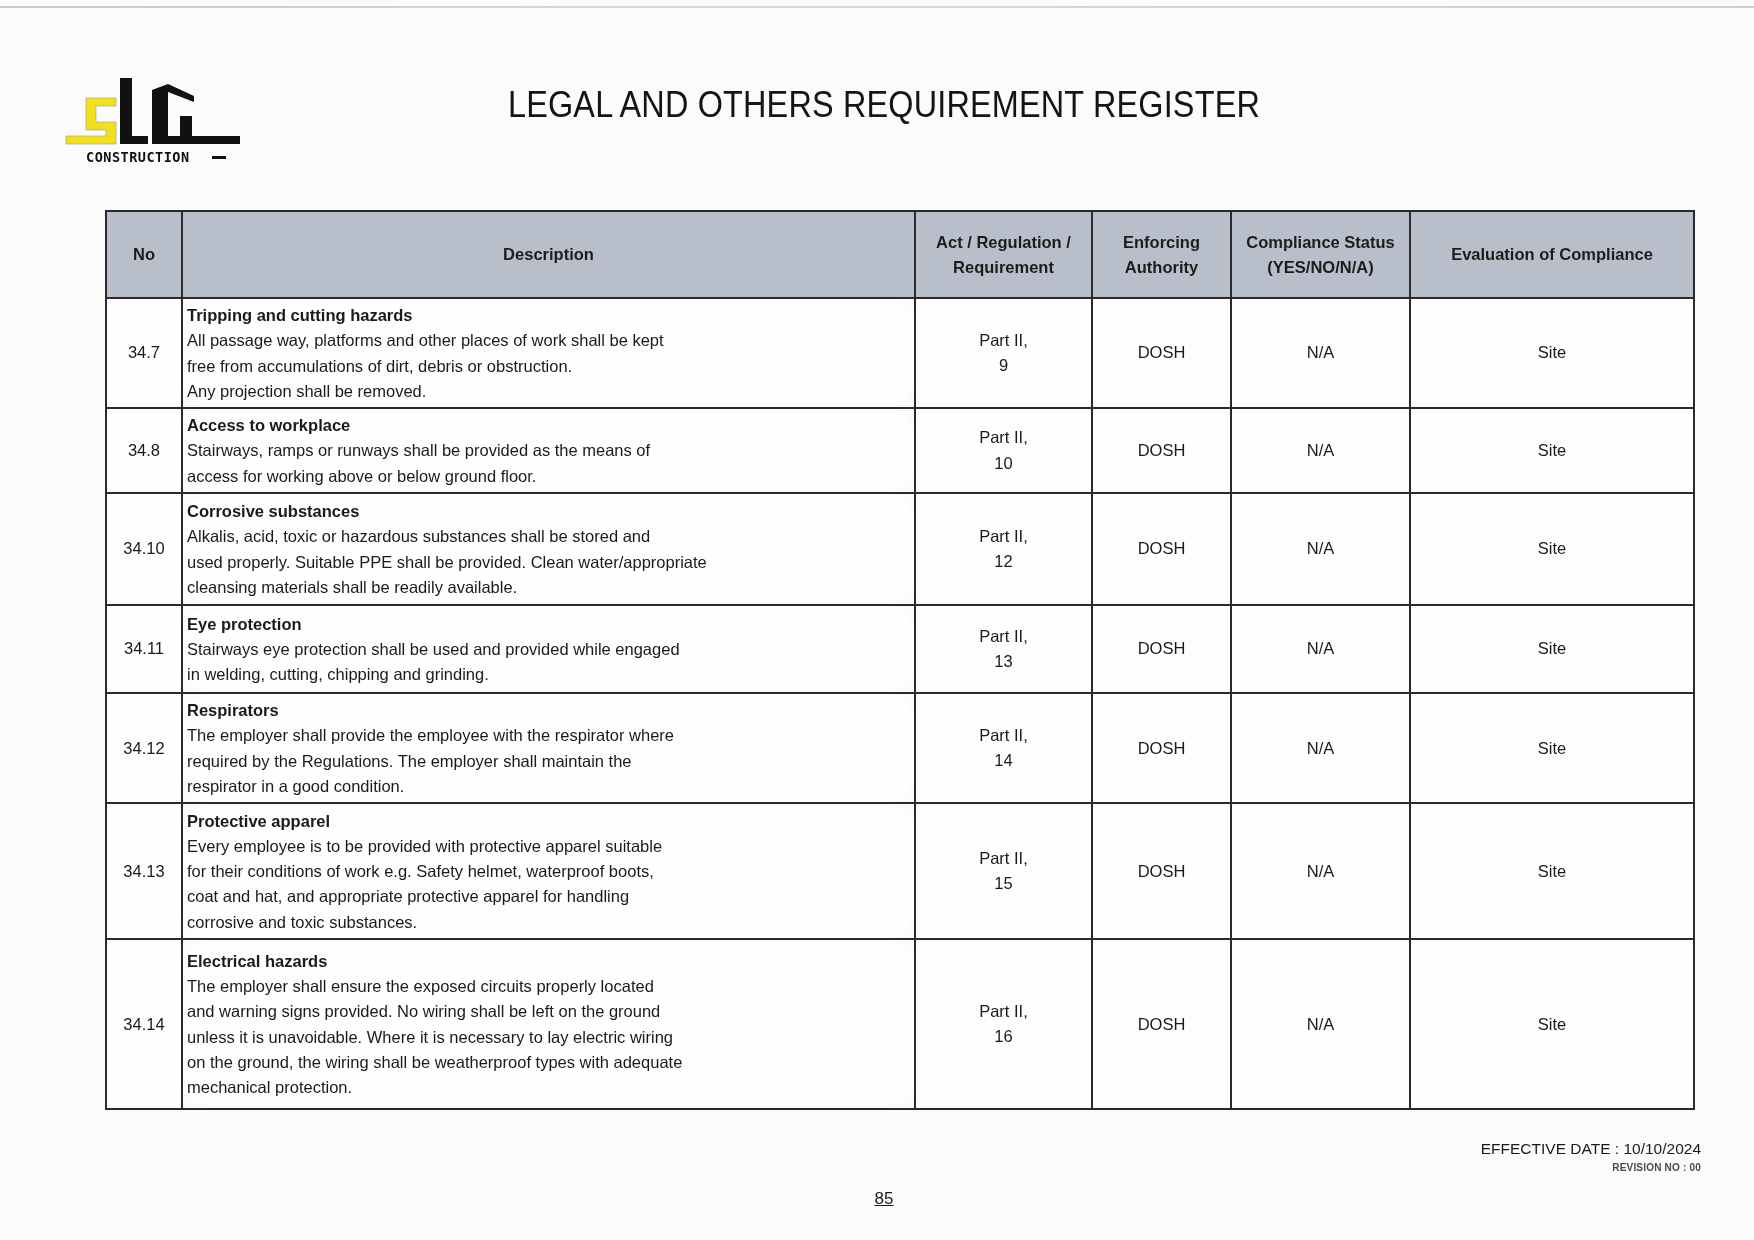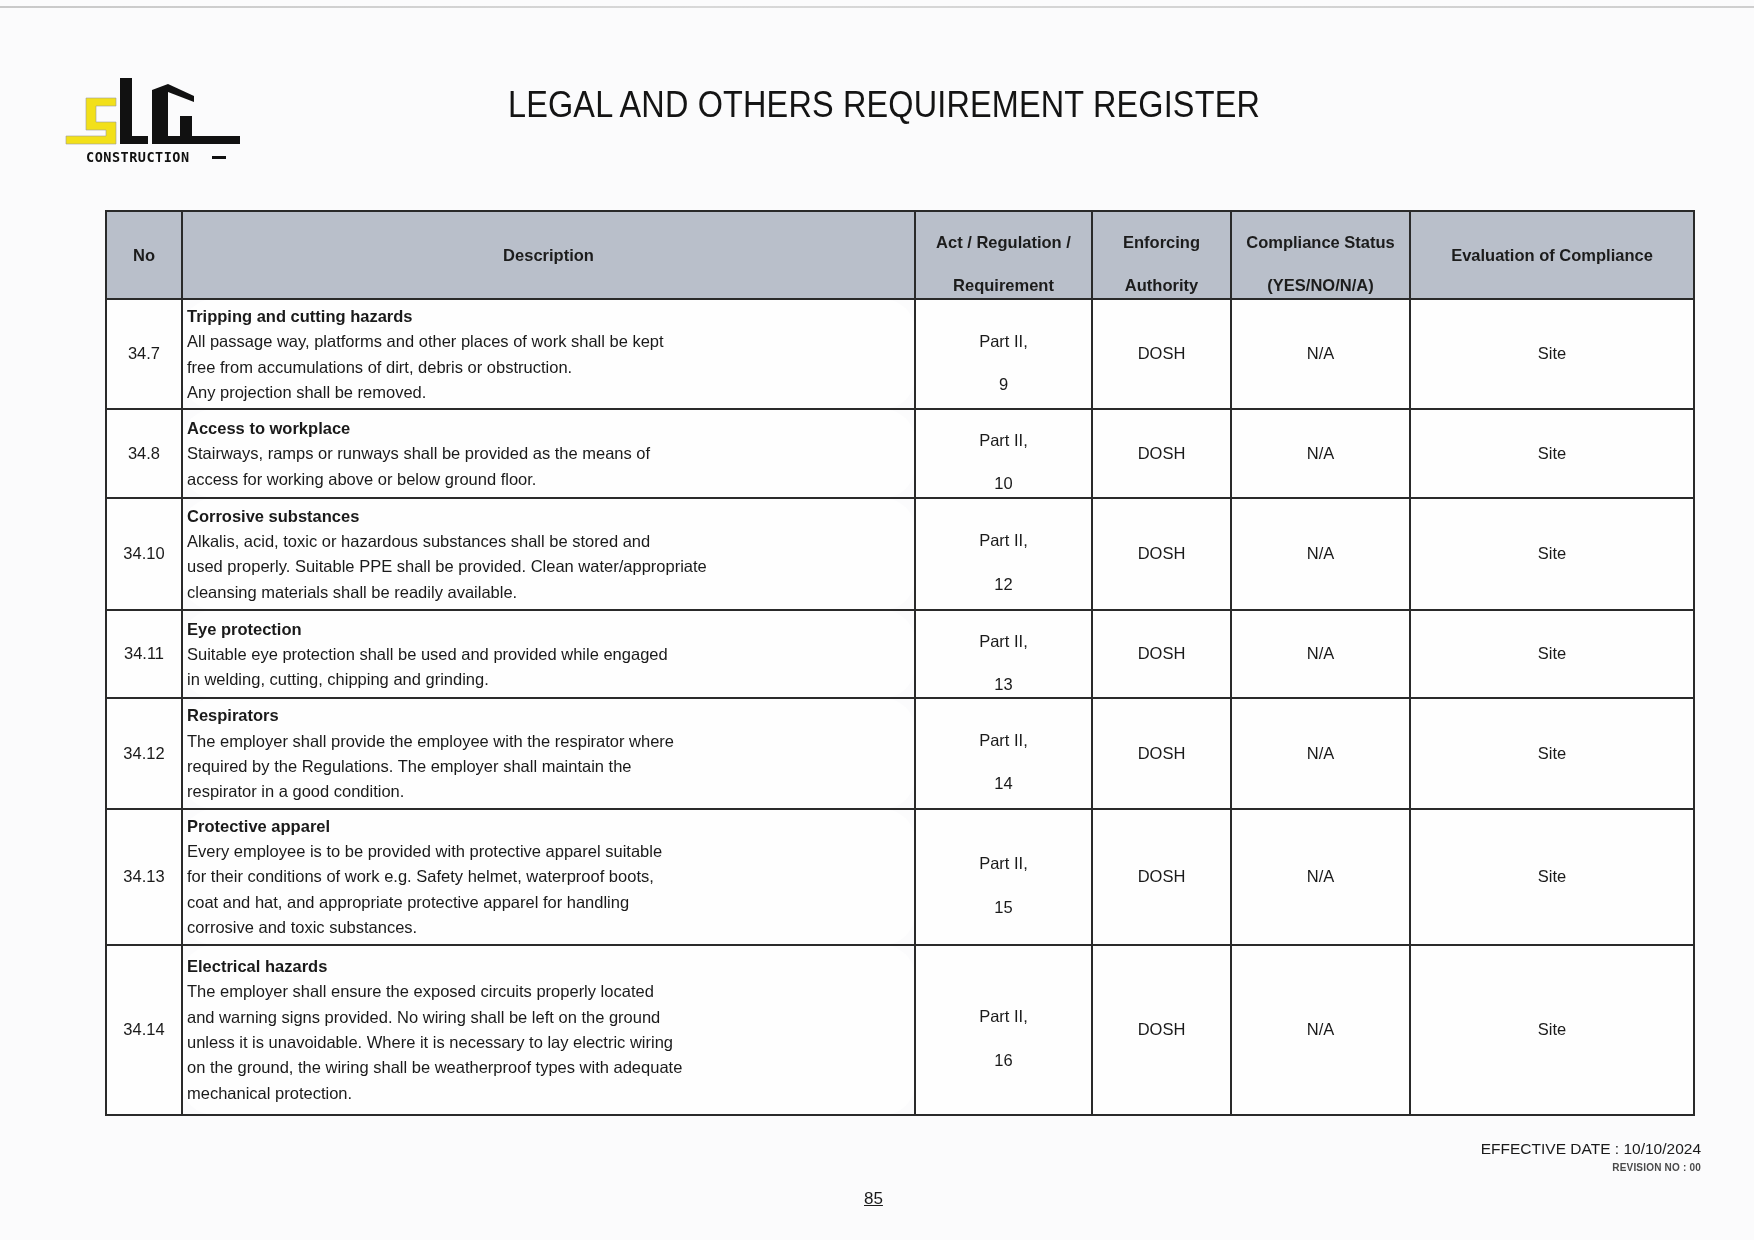"Act / Regulation /" .act-line { margin-top: 18px -> none }
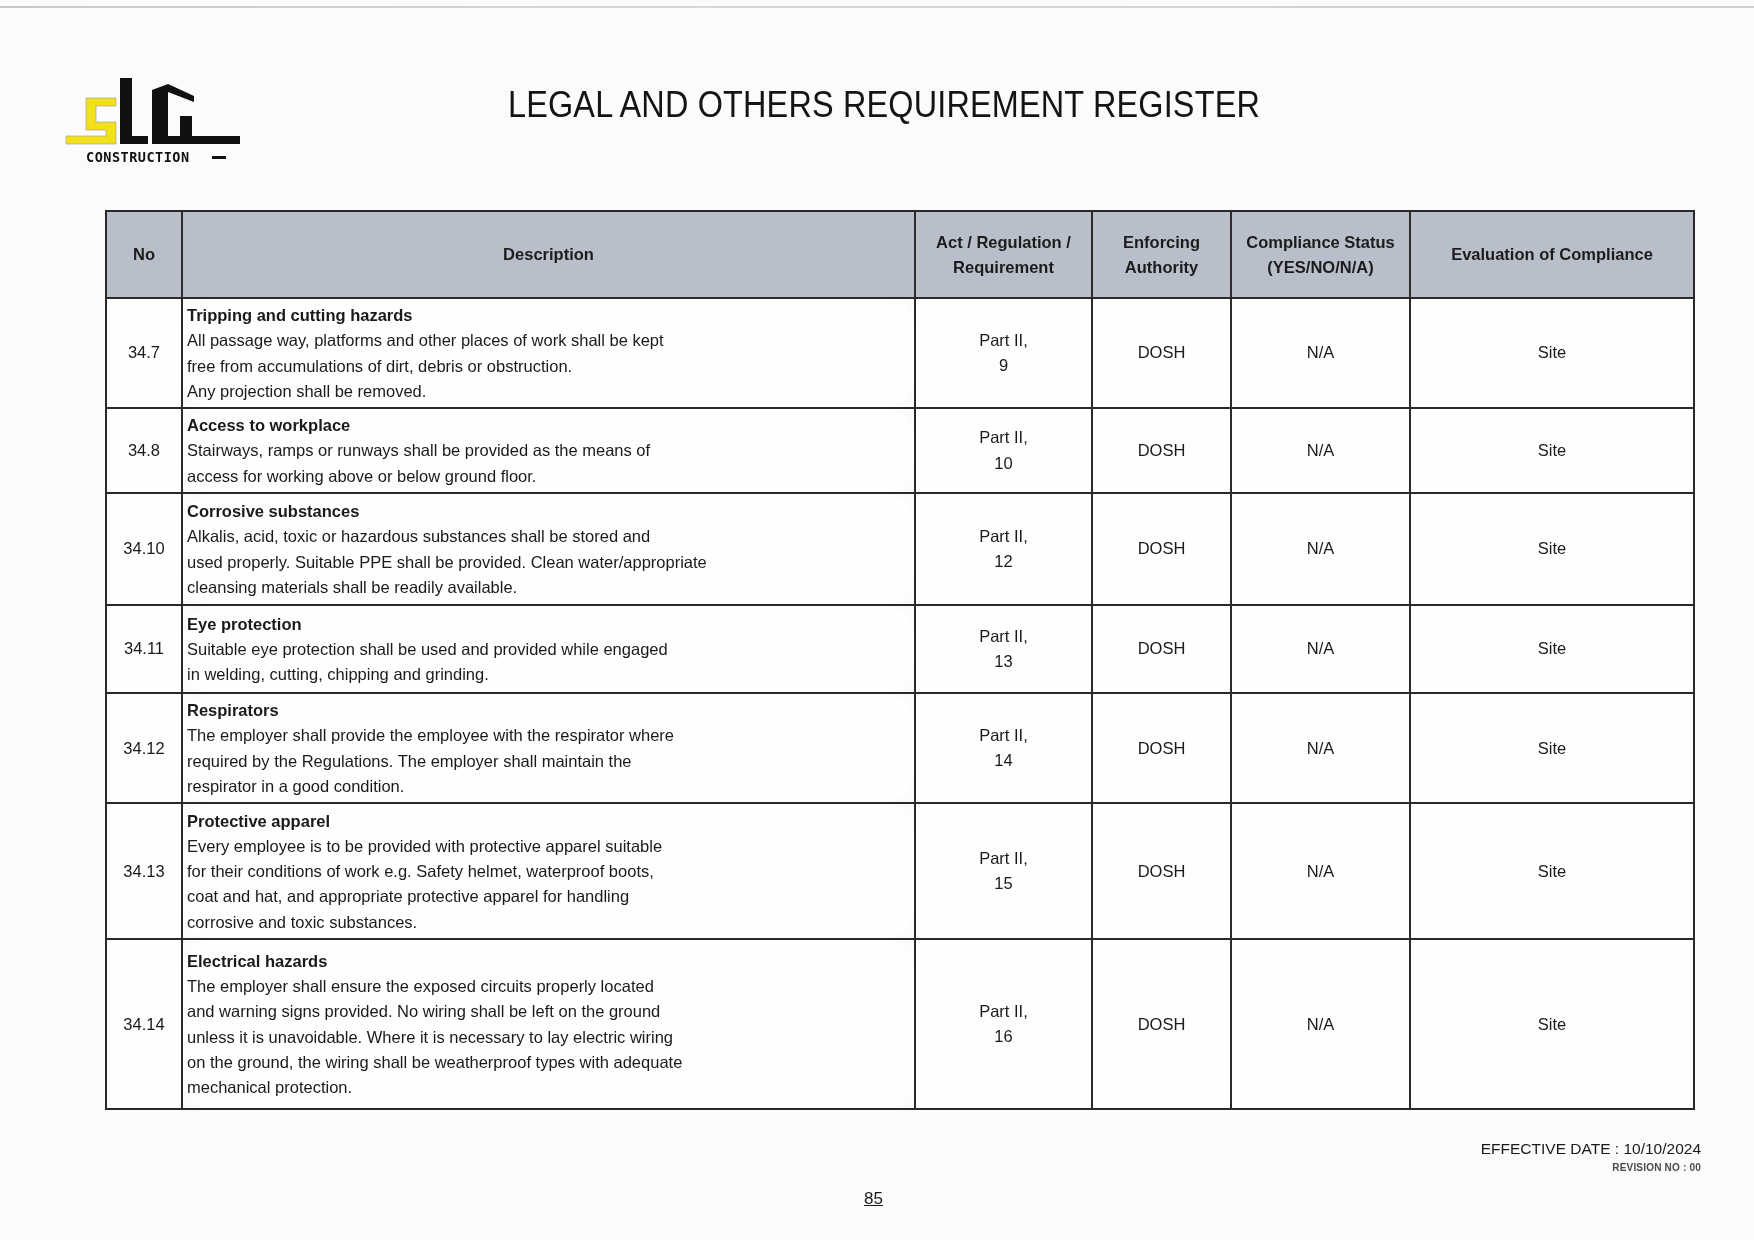"Suitable eye protection shall be" span.line { text: Suitable -> Stairways }
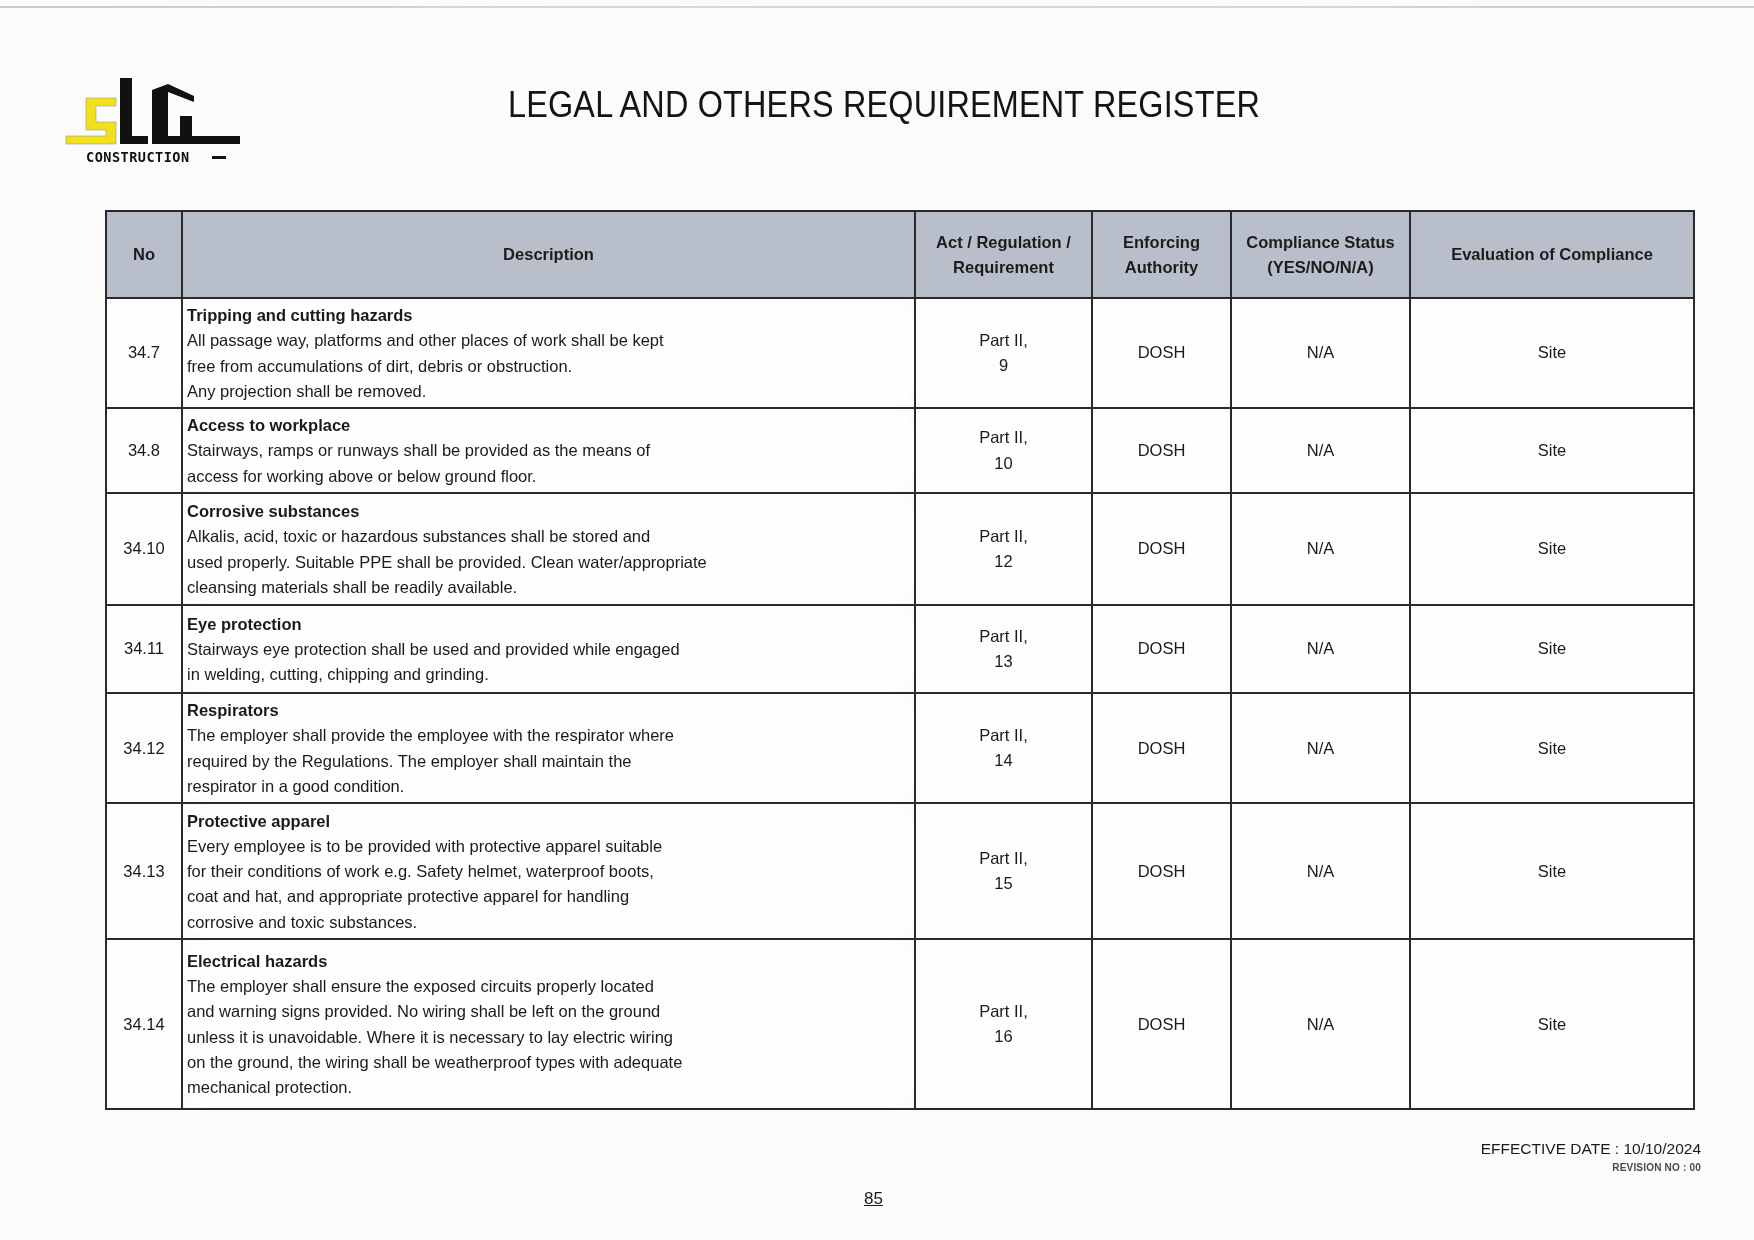"85" .page-num { text-align: left -> center }
